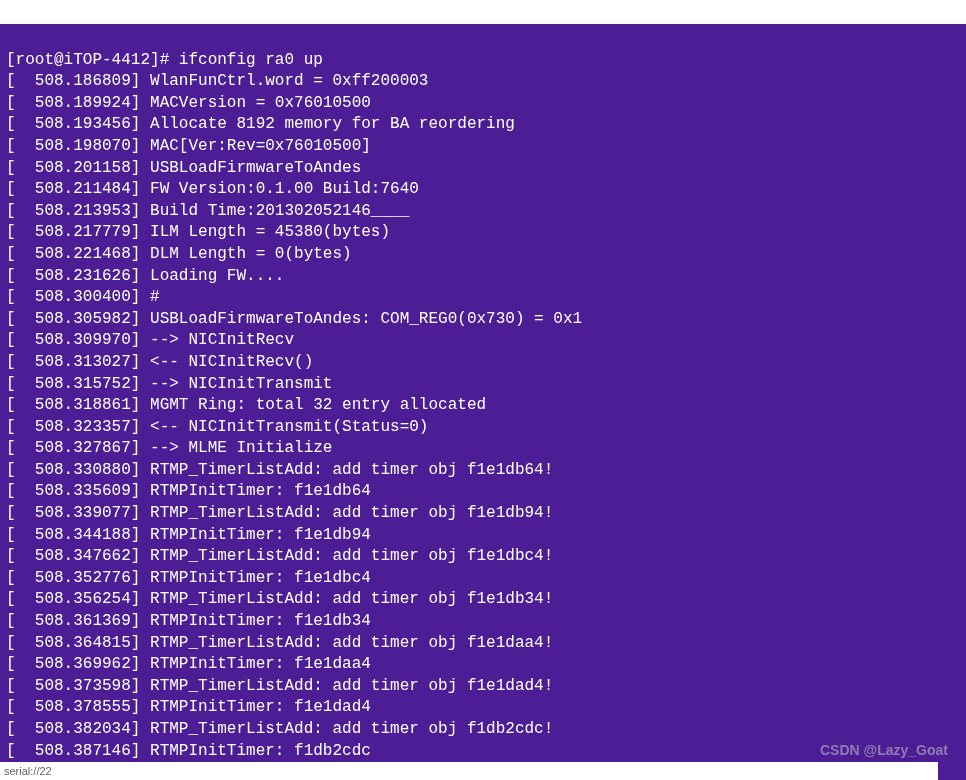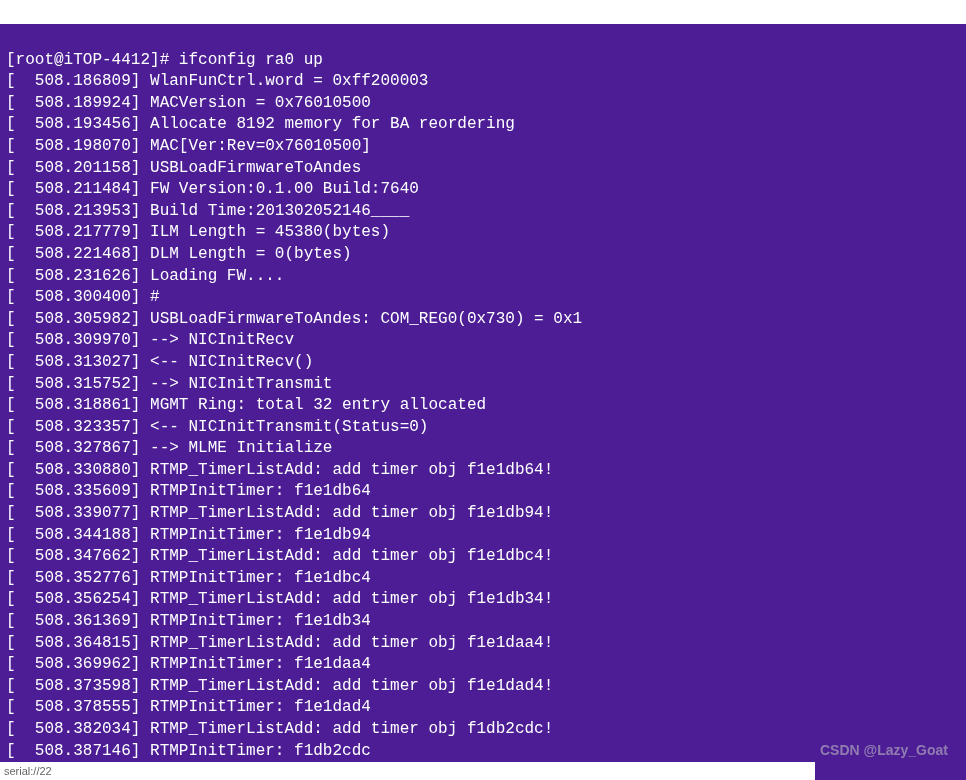"serial://22" .footer { width: 815px -> 938px }
